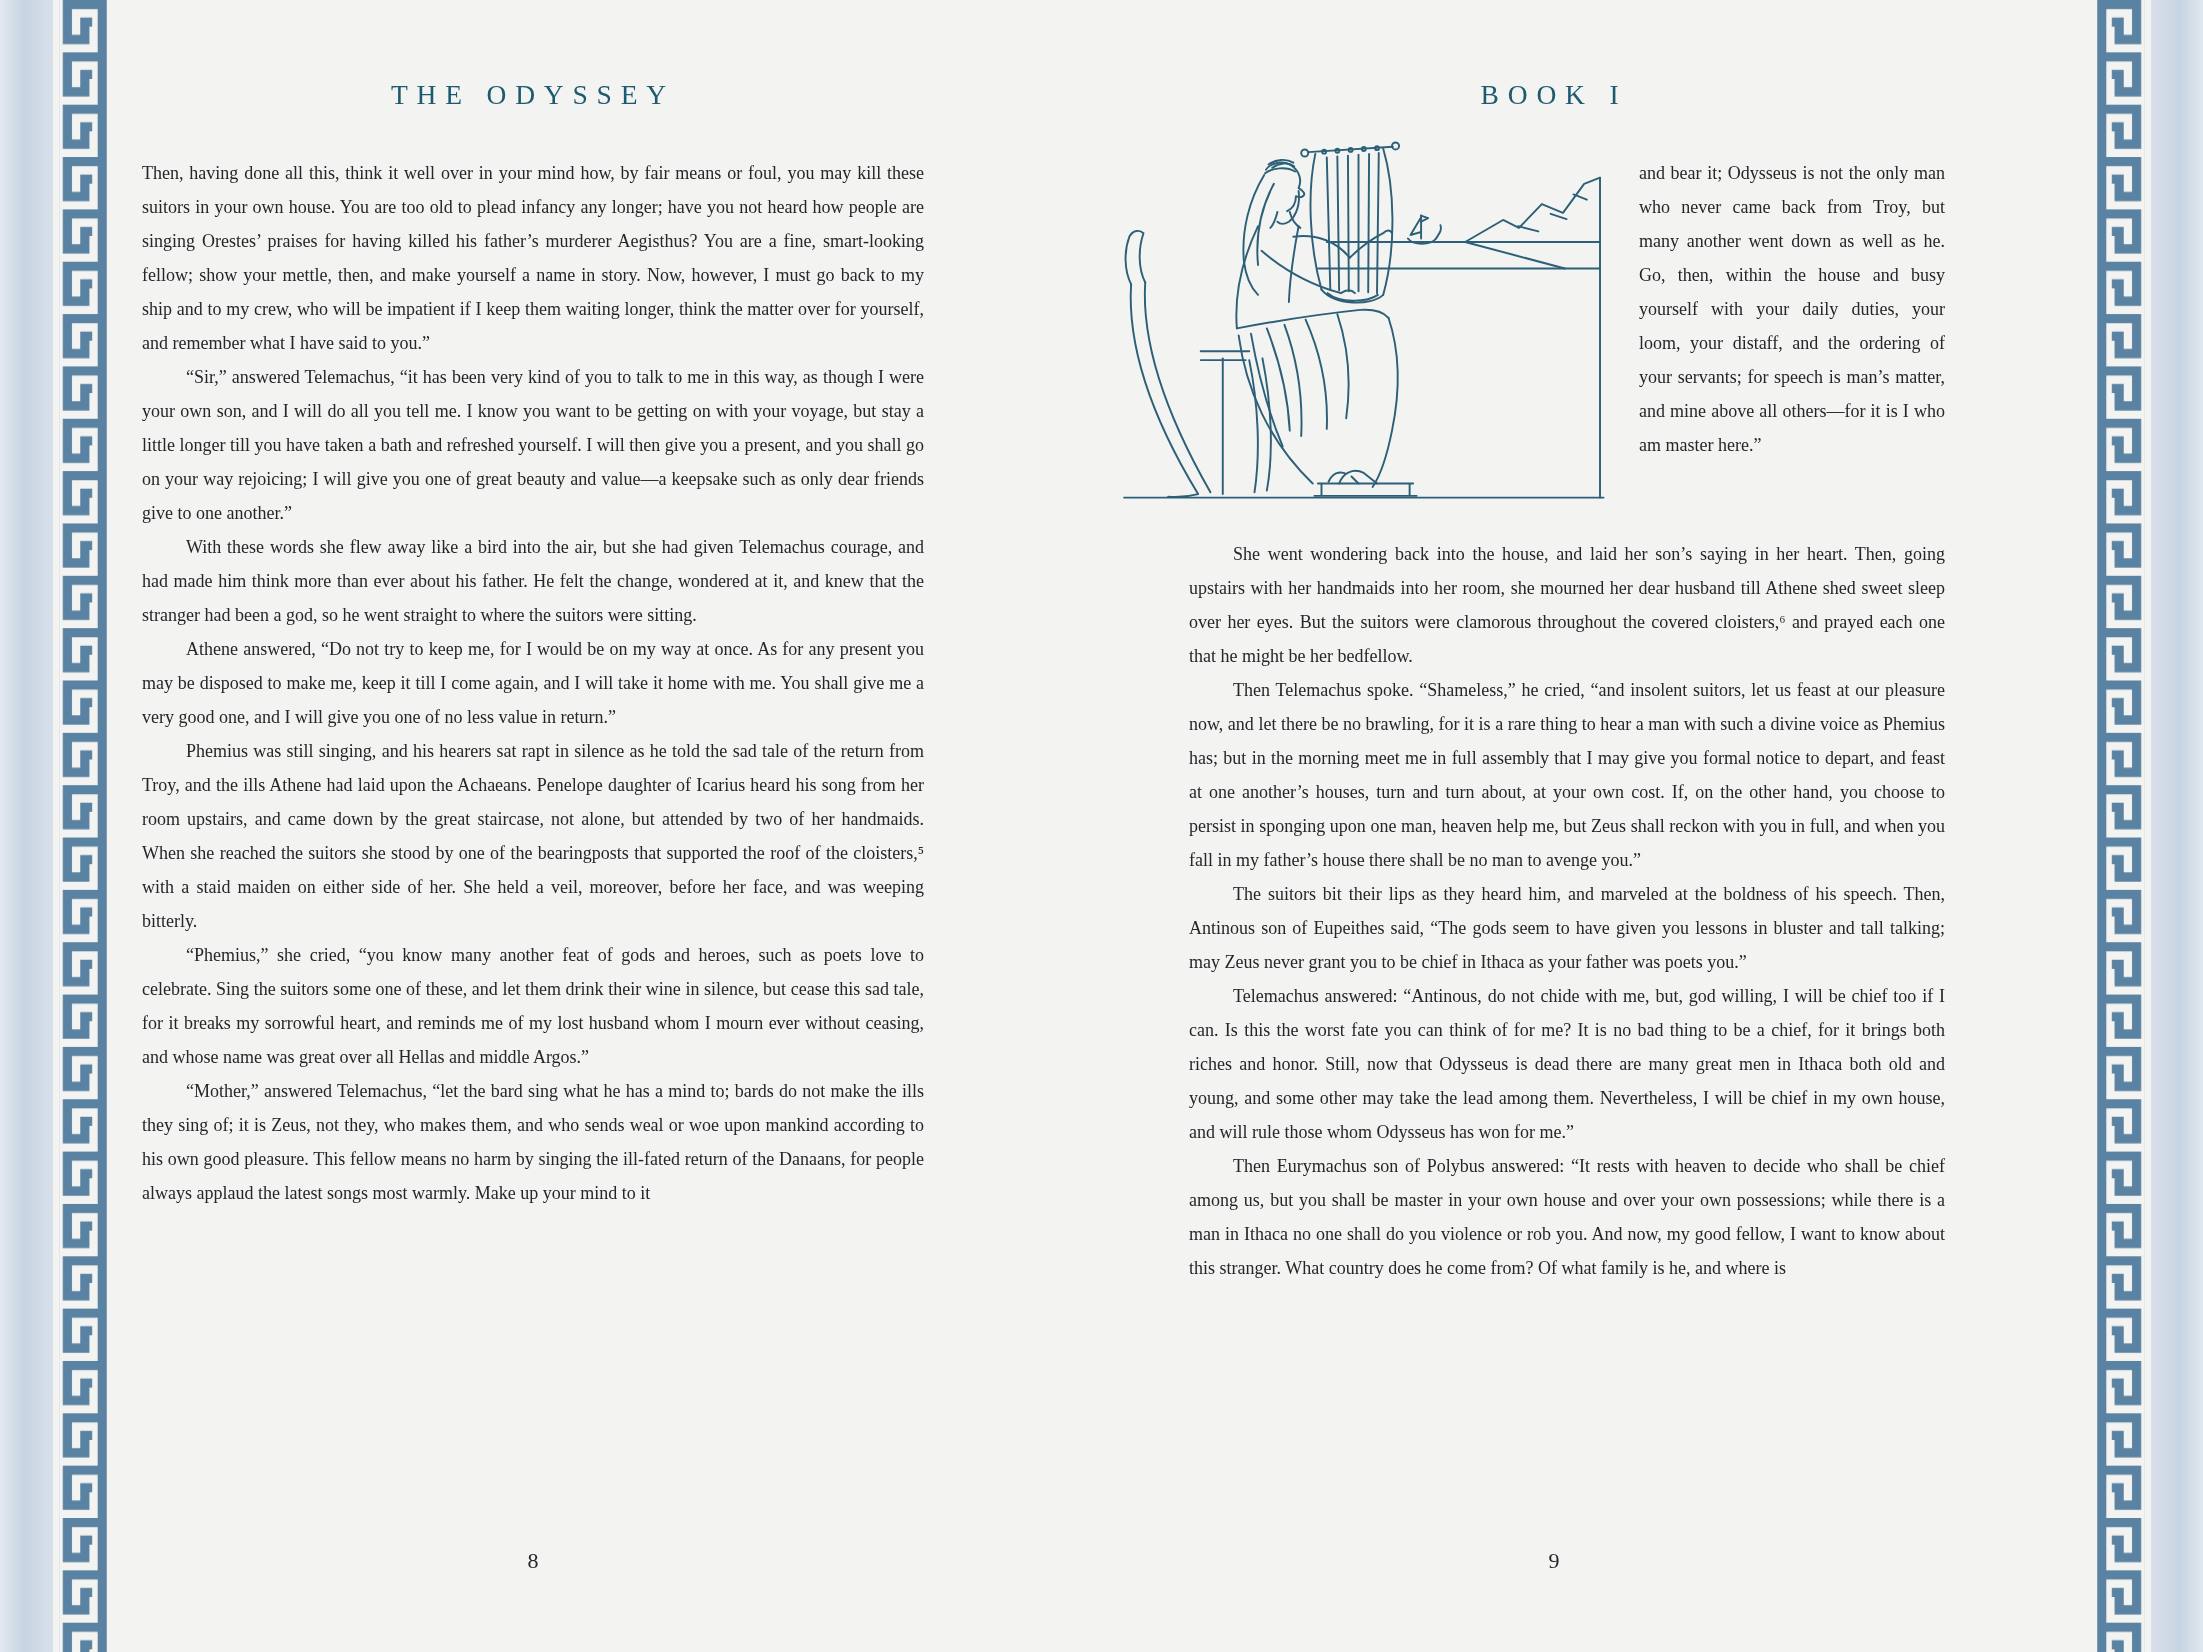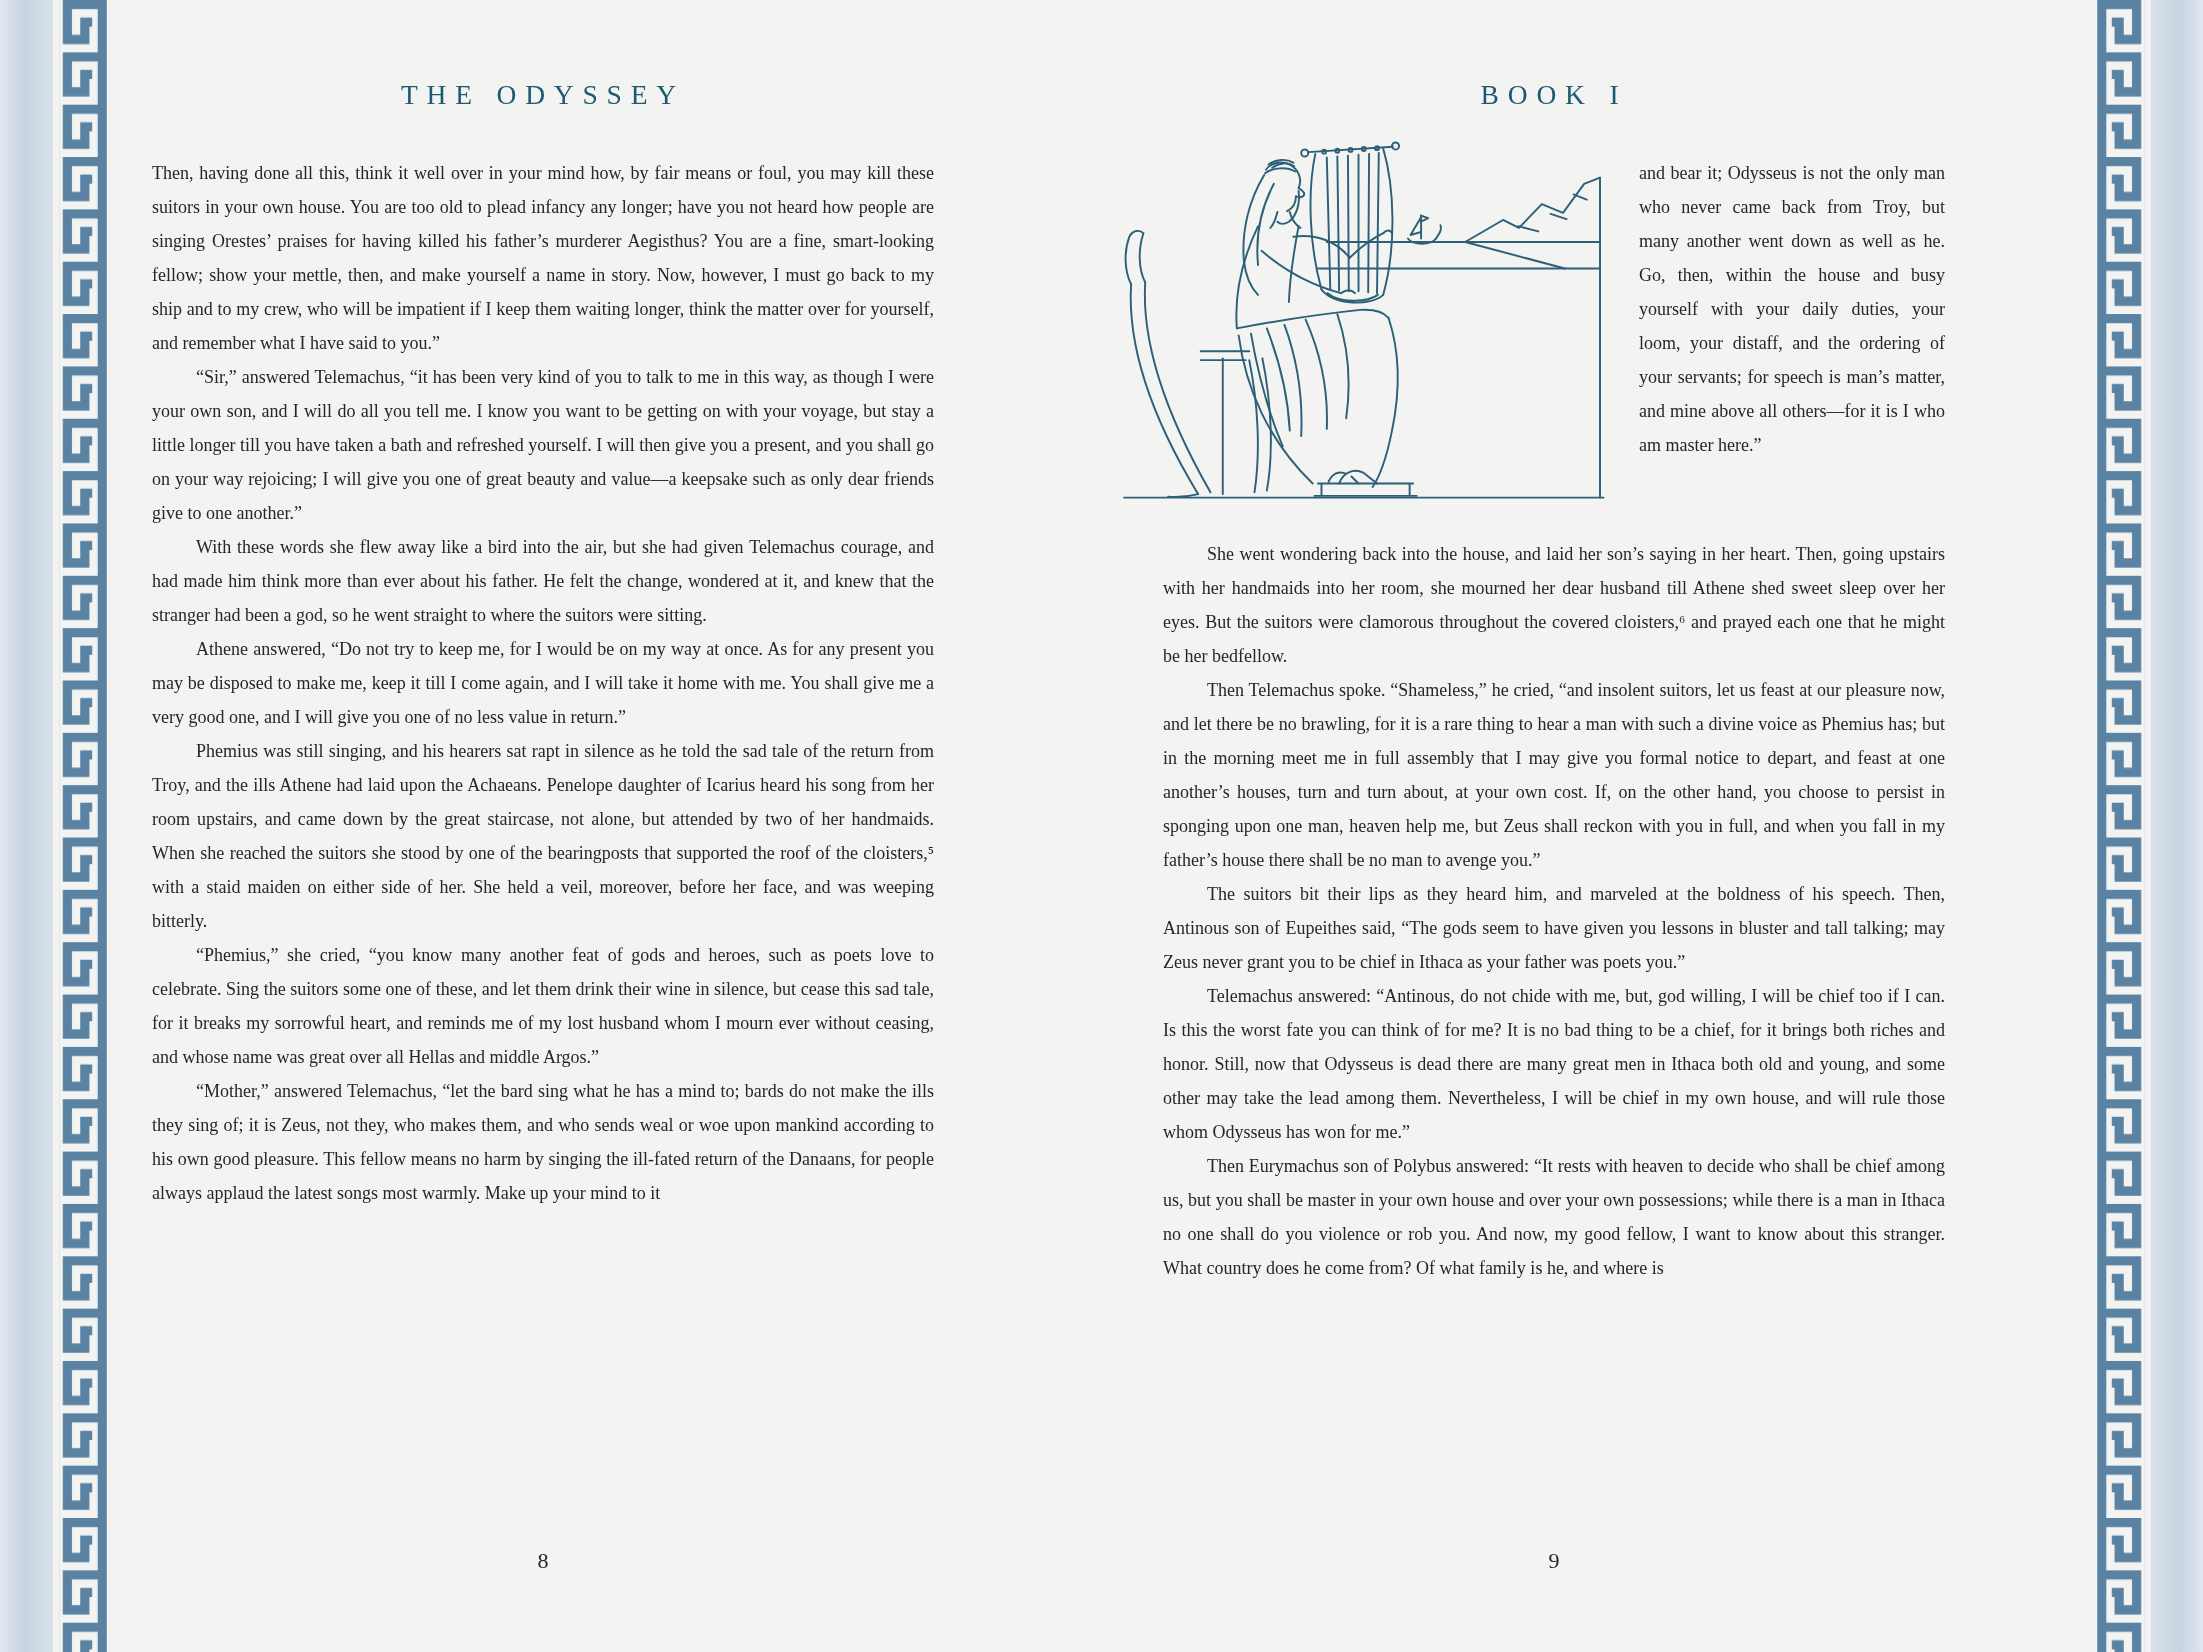"THE ODYSSEY" .page.left { left: 152px -> 142px }
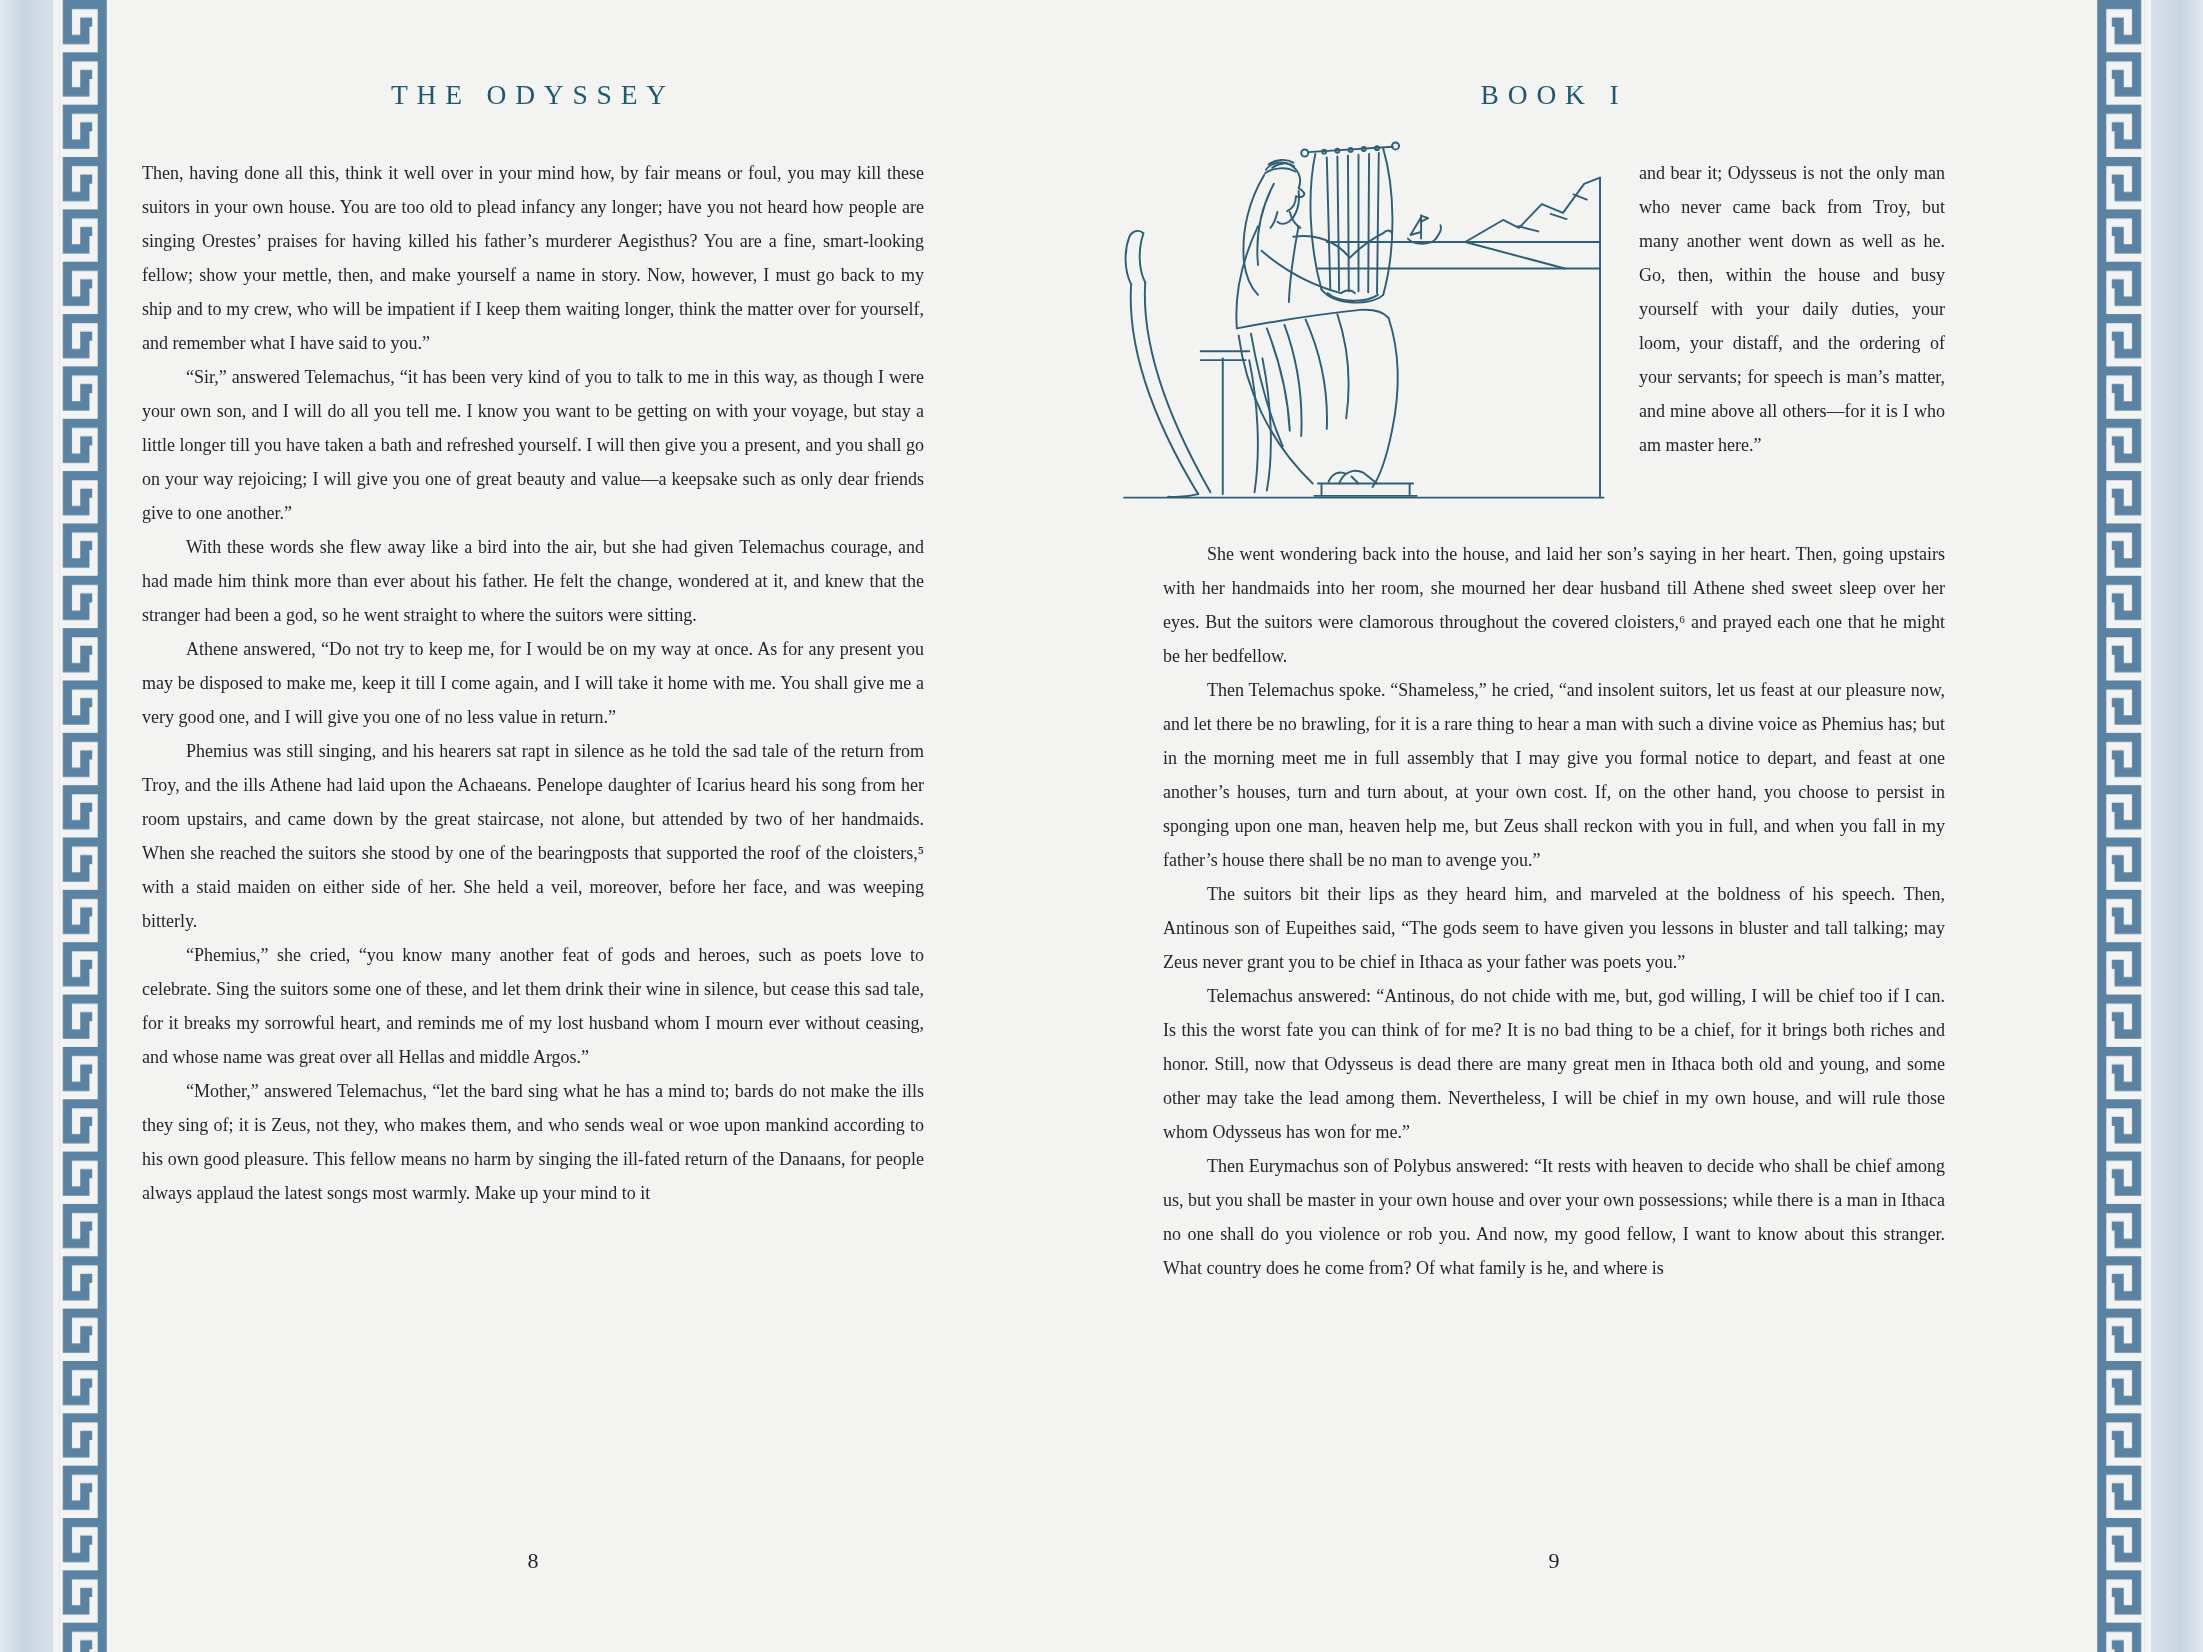"She went wondering back into" .after-illustration { margin-left: none -> 26px }
